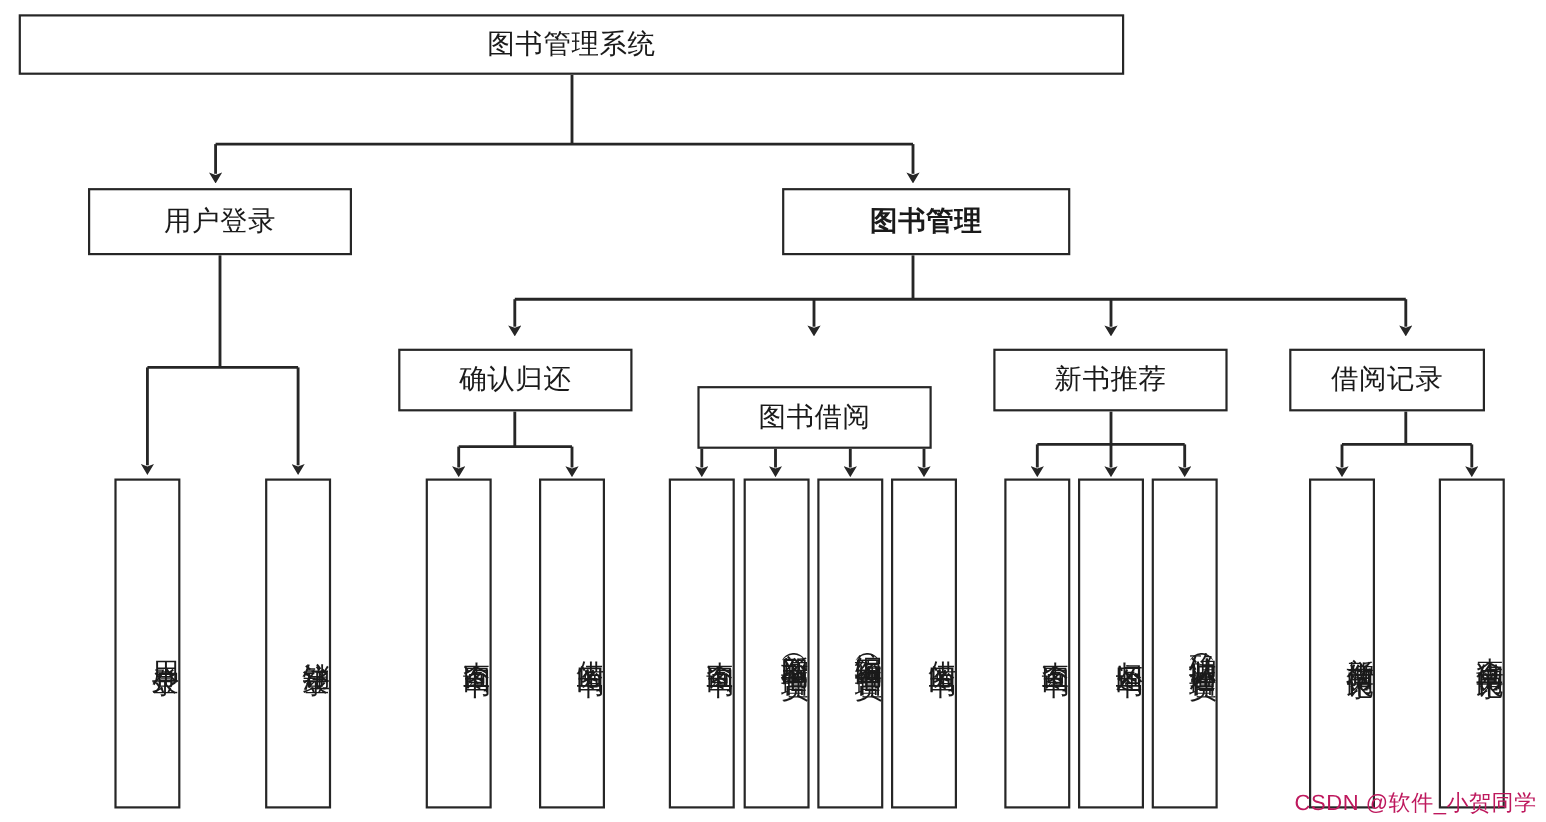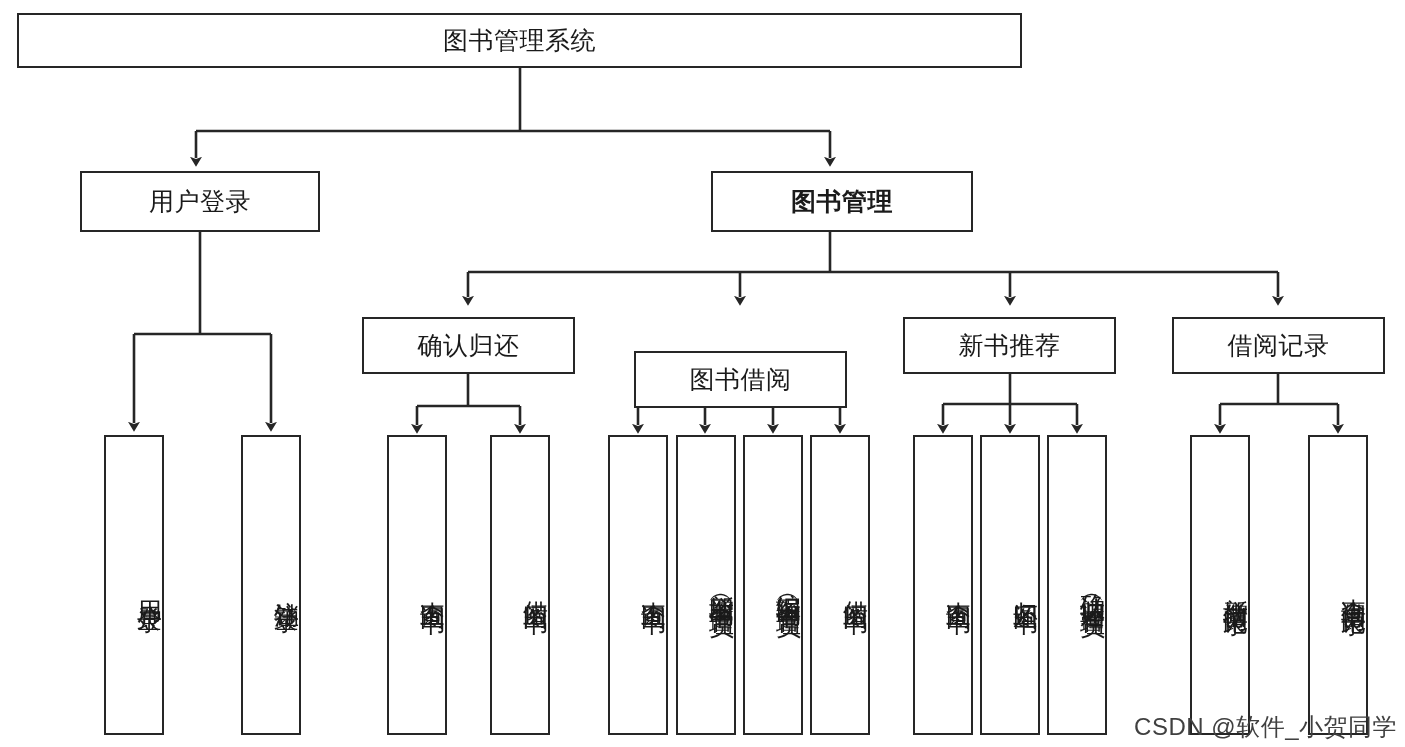"借阅记录" div.node { width: 213px -> 178px }
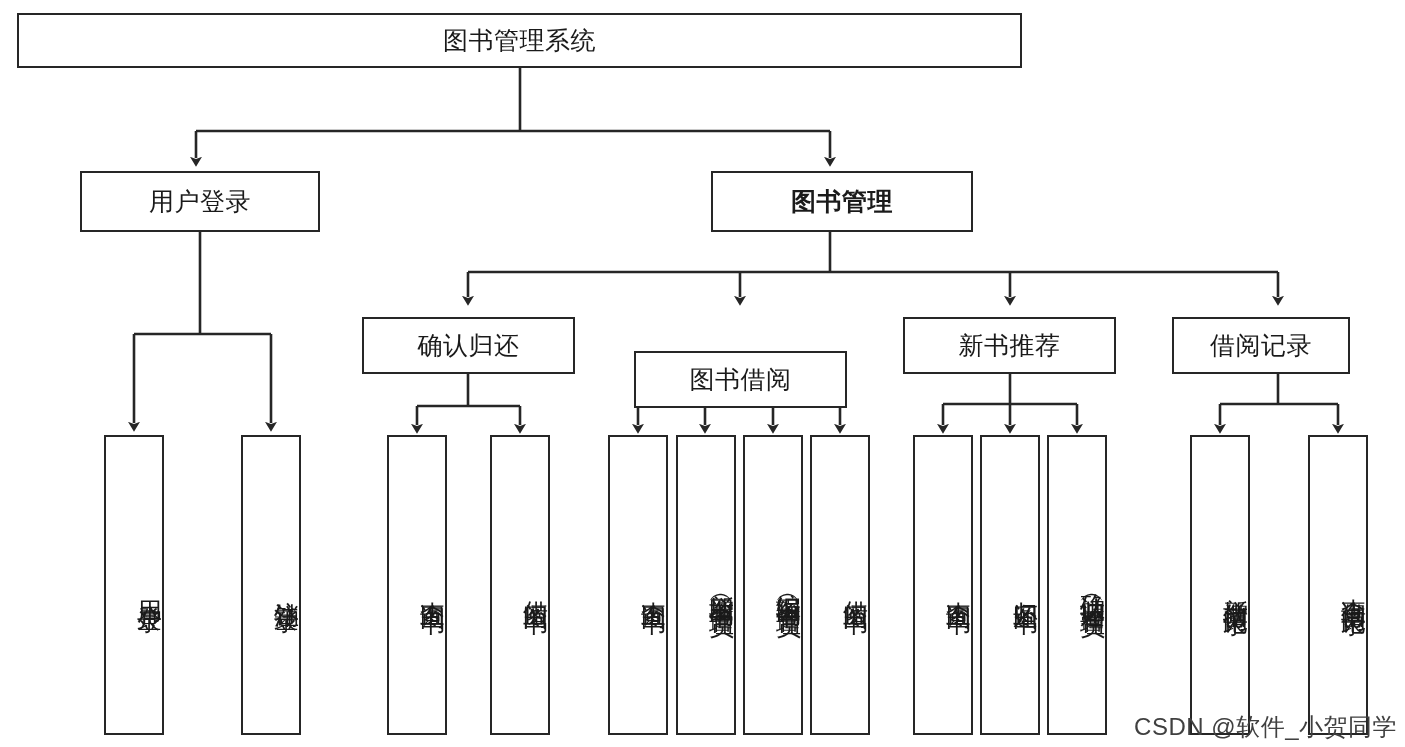"CSDN @软件_小贺同学" #watermark { color: #404040 -> #be185d; font-size: 24px -> 20px }
